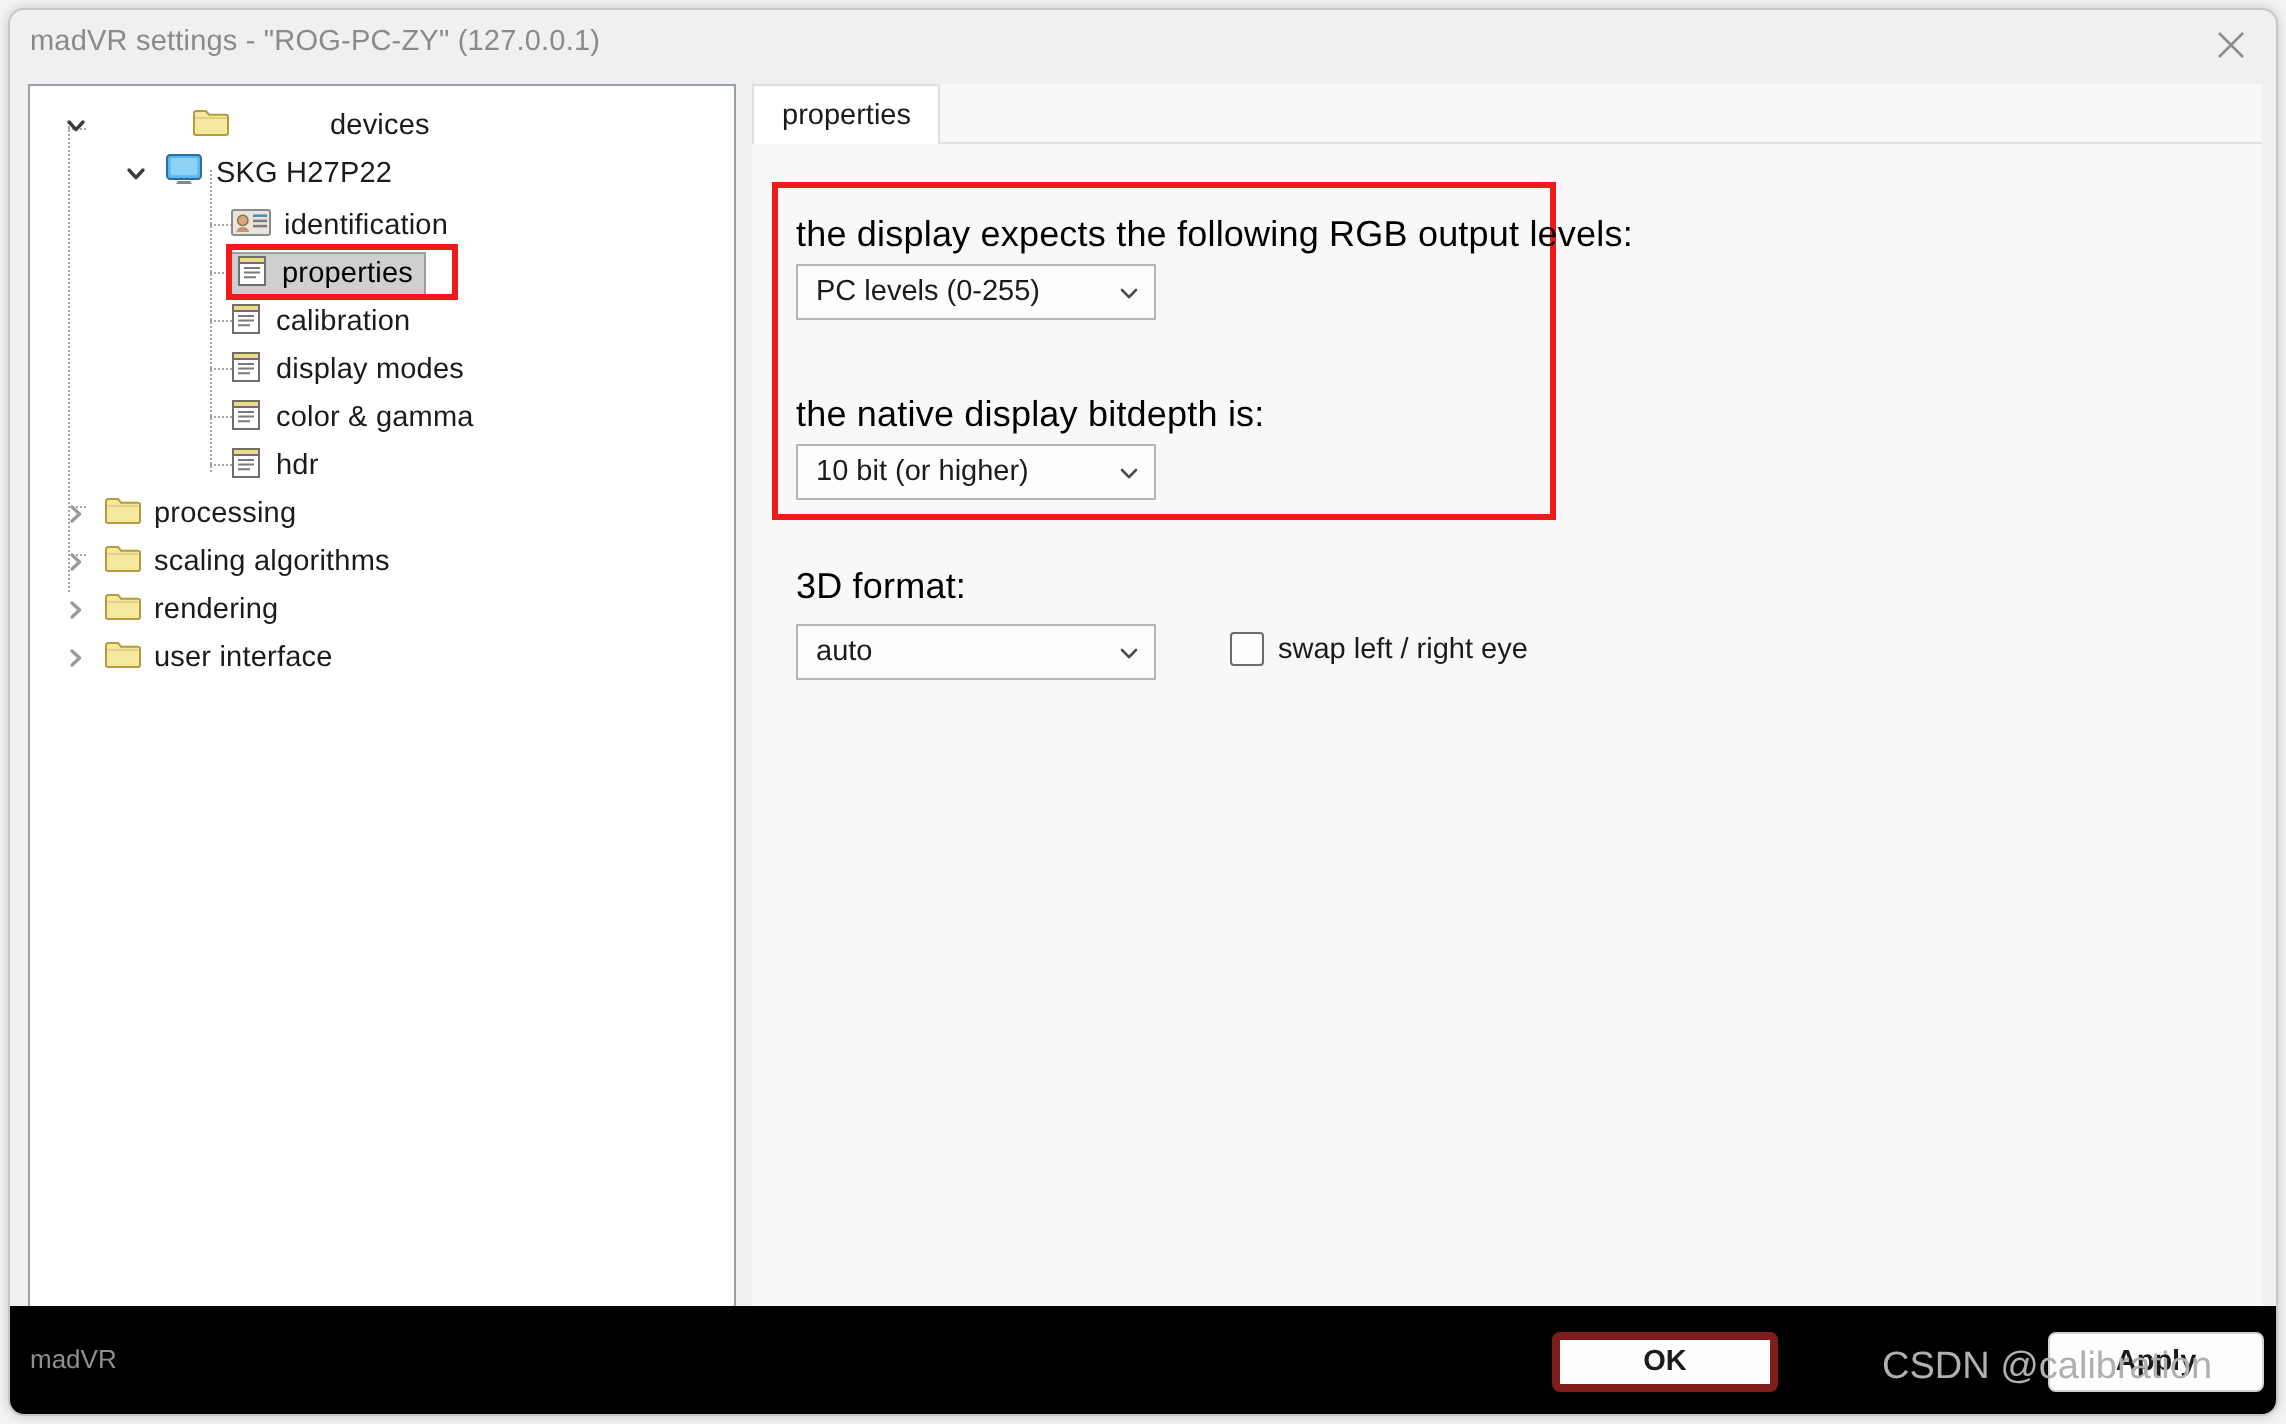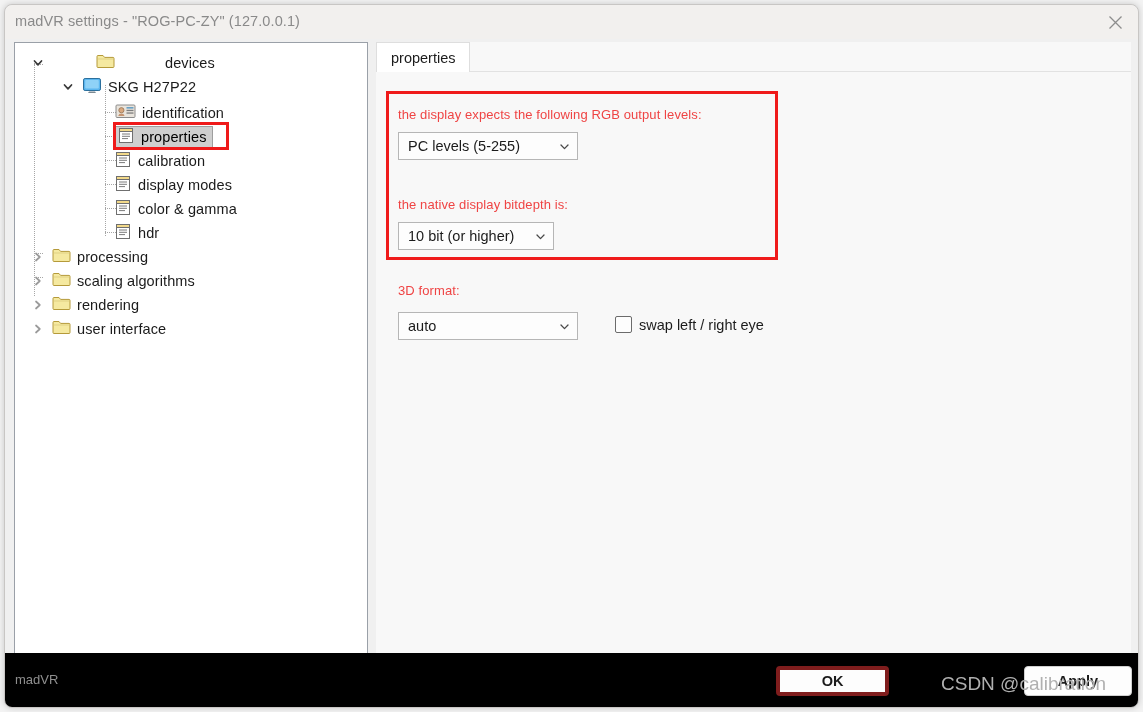"the display expects the following" .field-label { color: #ef4444 -> #000000; font-size: 13px -> 18px }
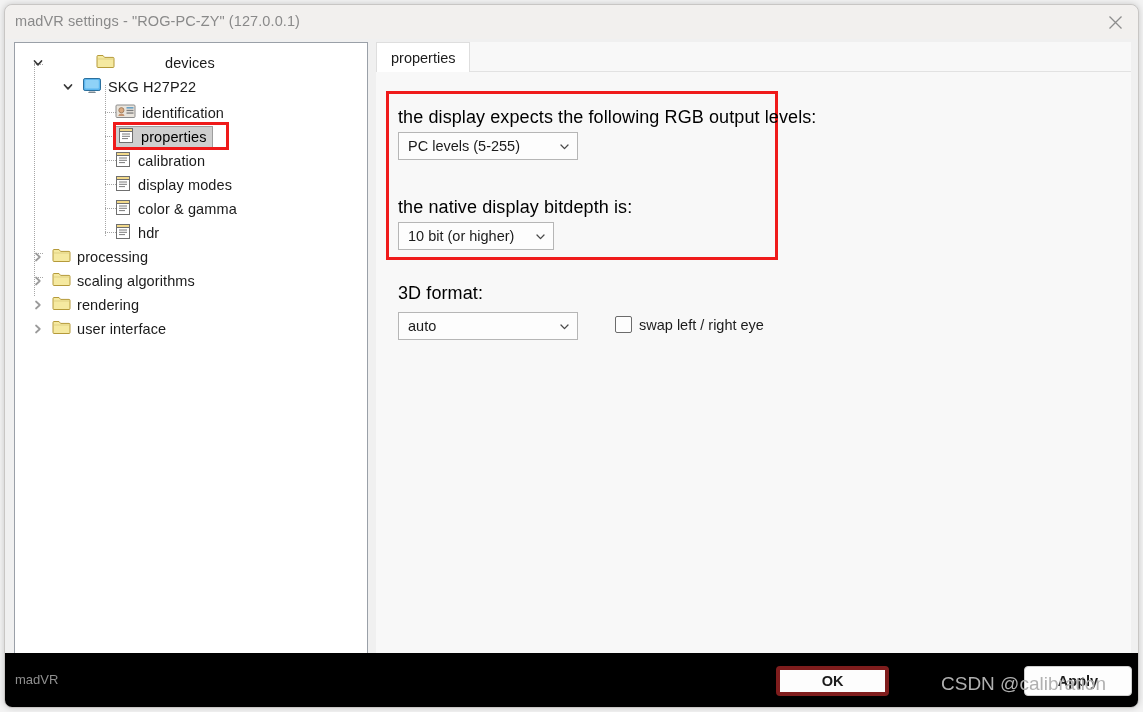"PC levels (5-255)" span.cval { text: 5-255 -> 0-255 }
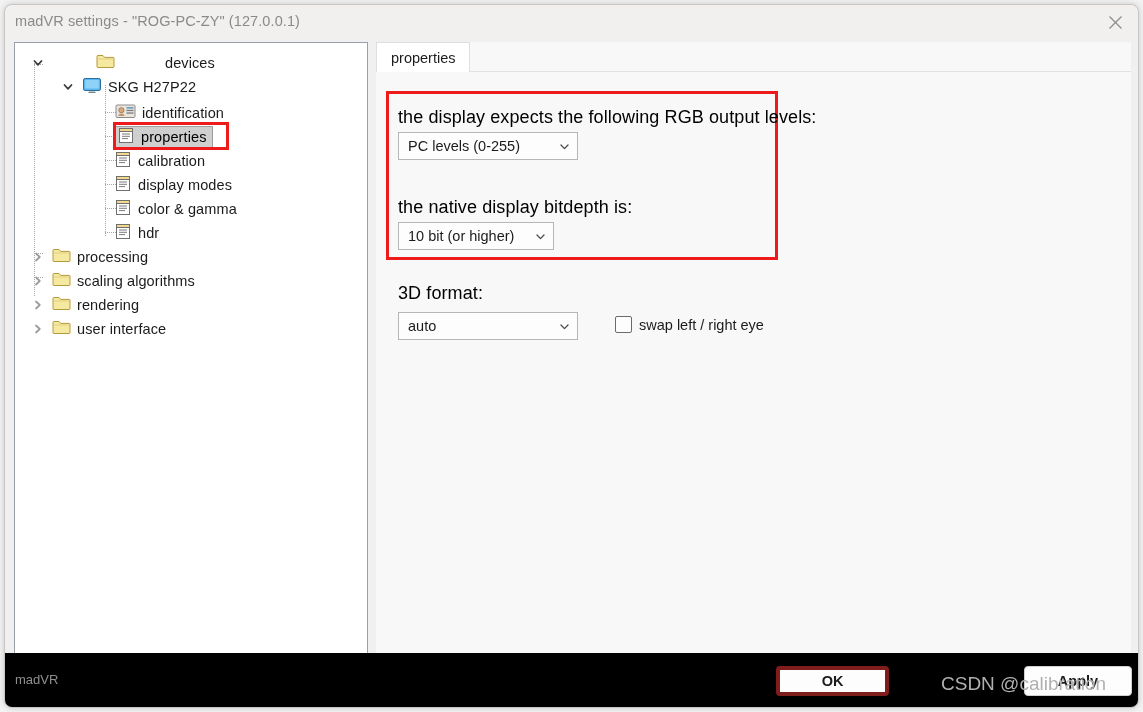"10 bit (or higher)" div.combo { width: 156px -> 180px }
